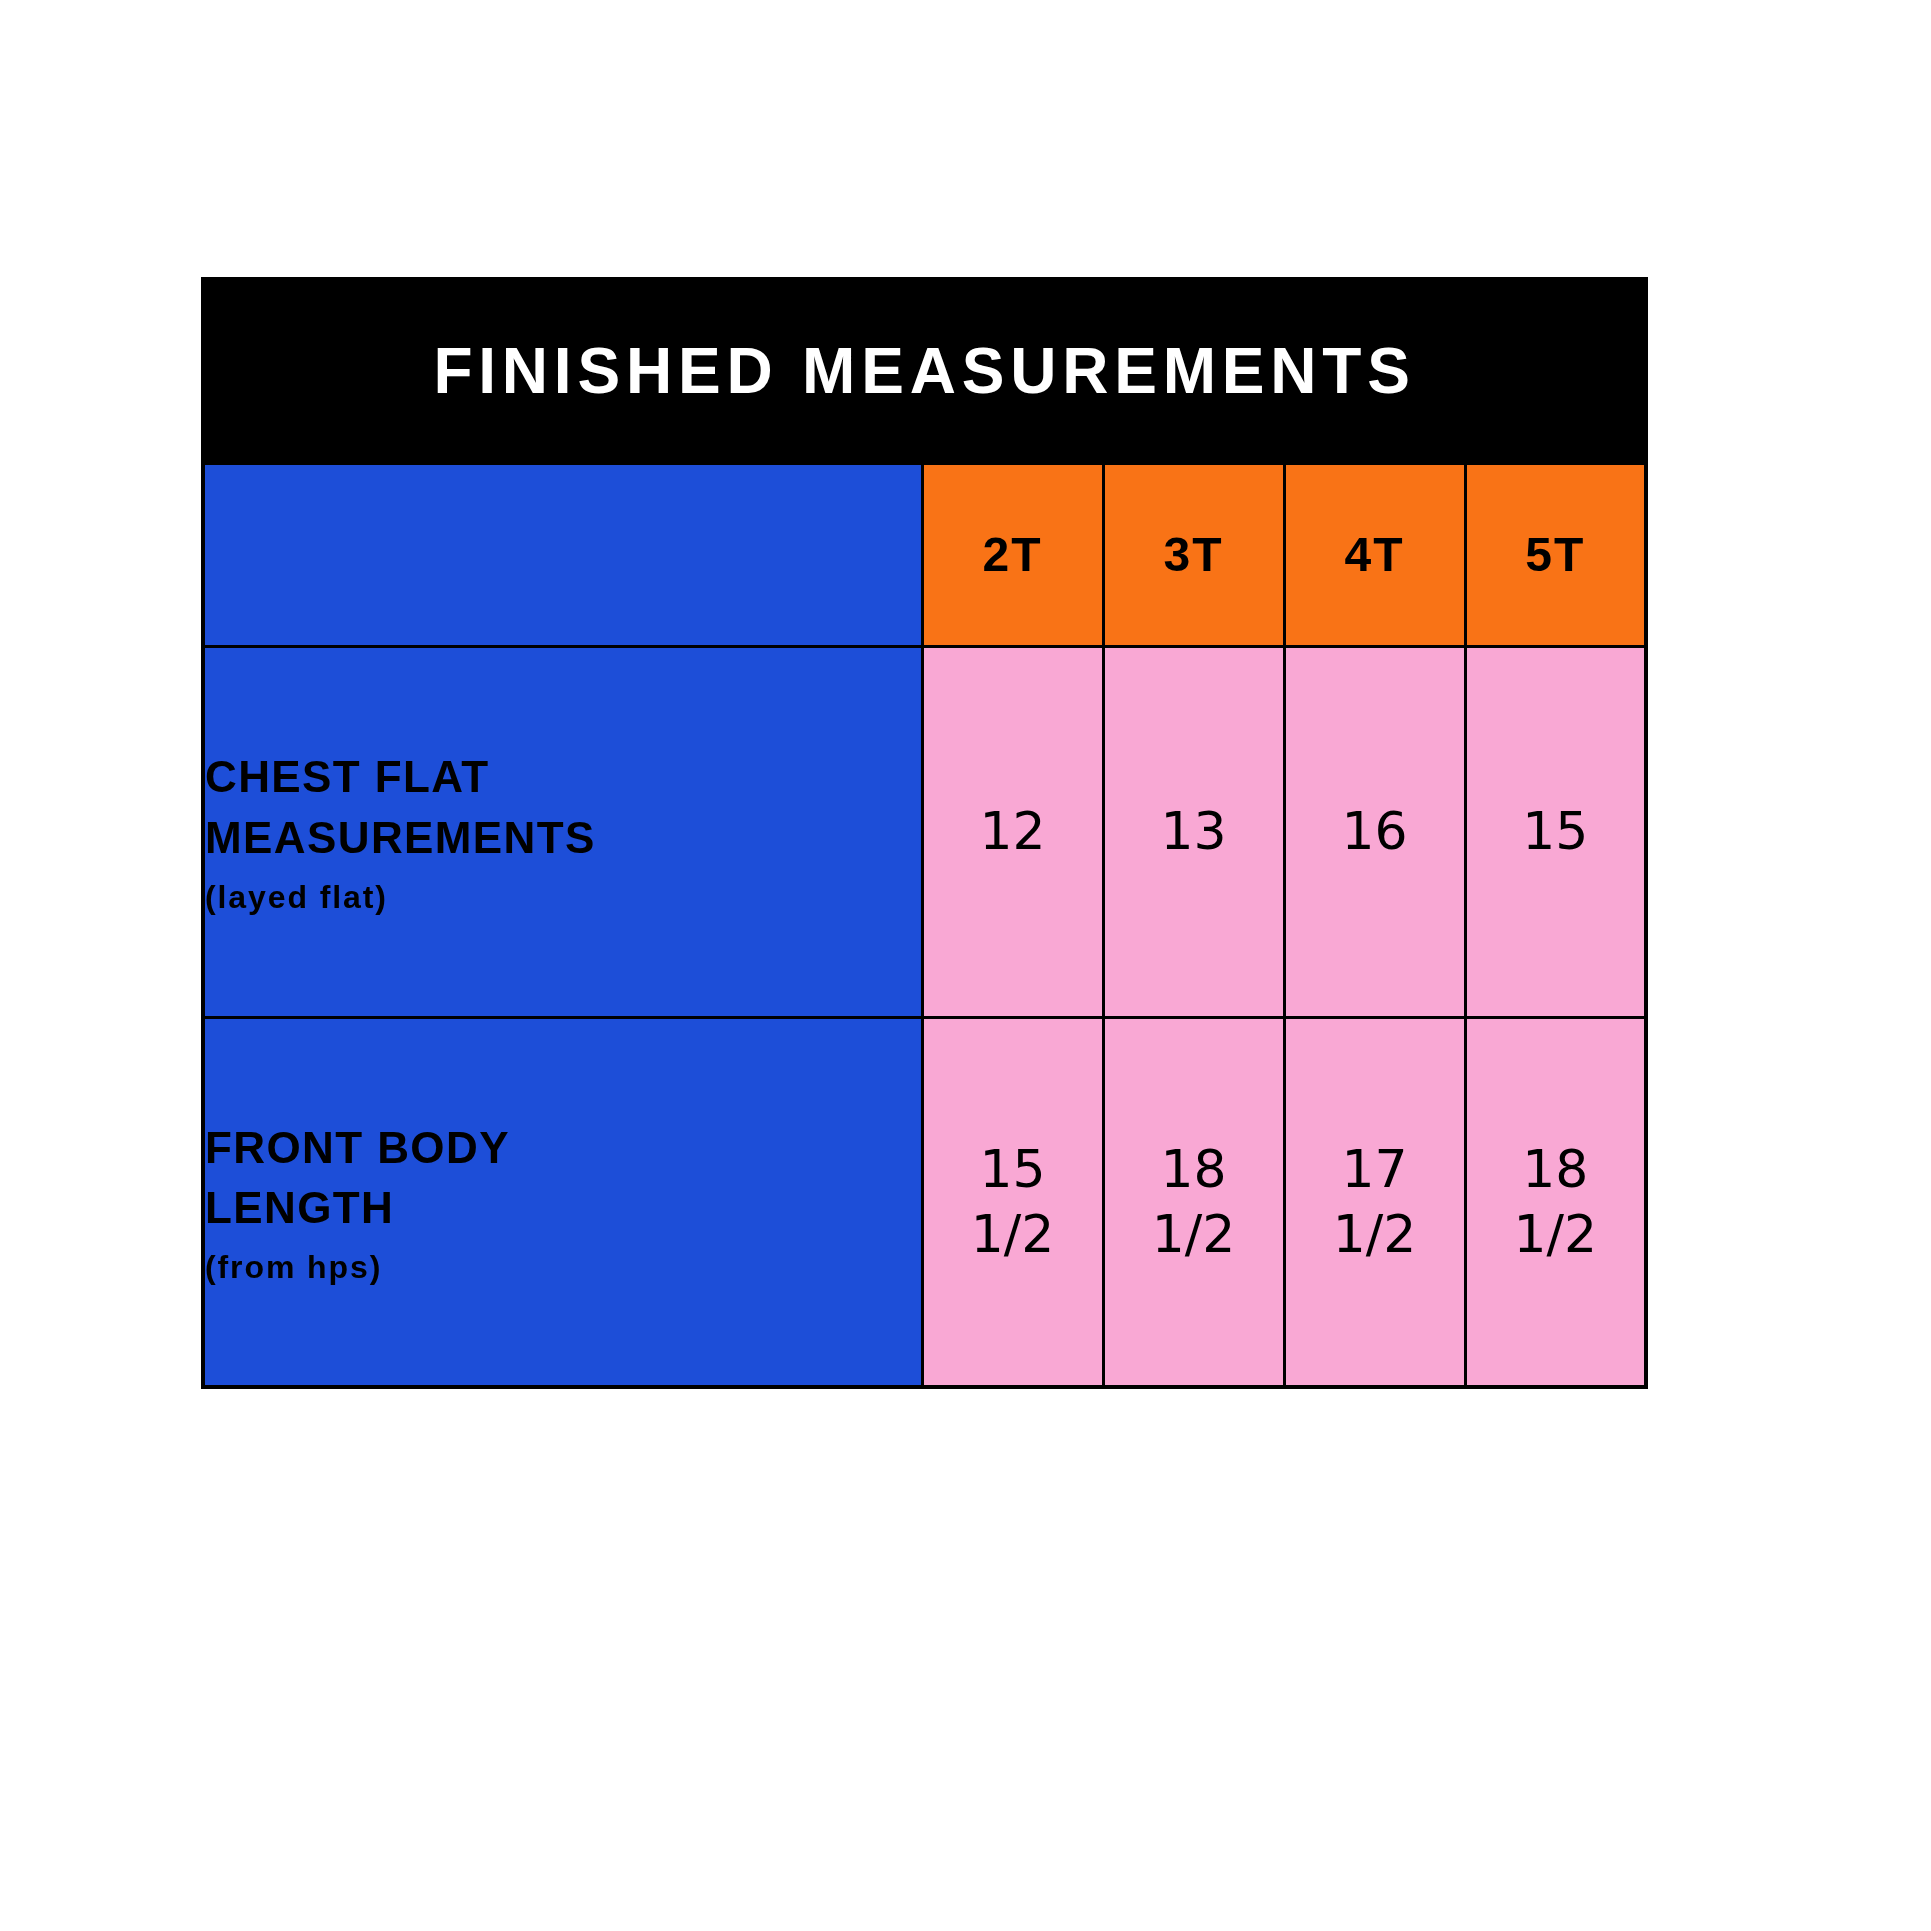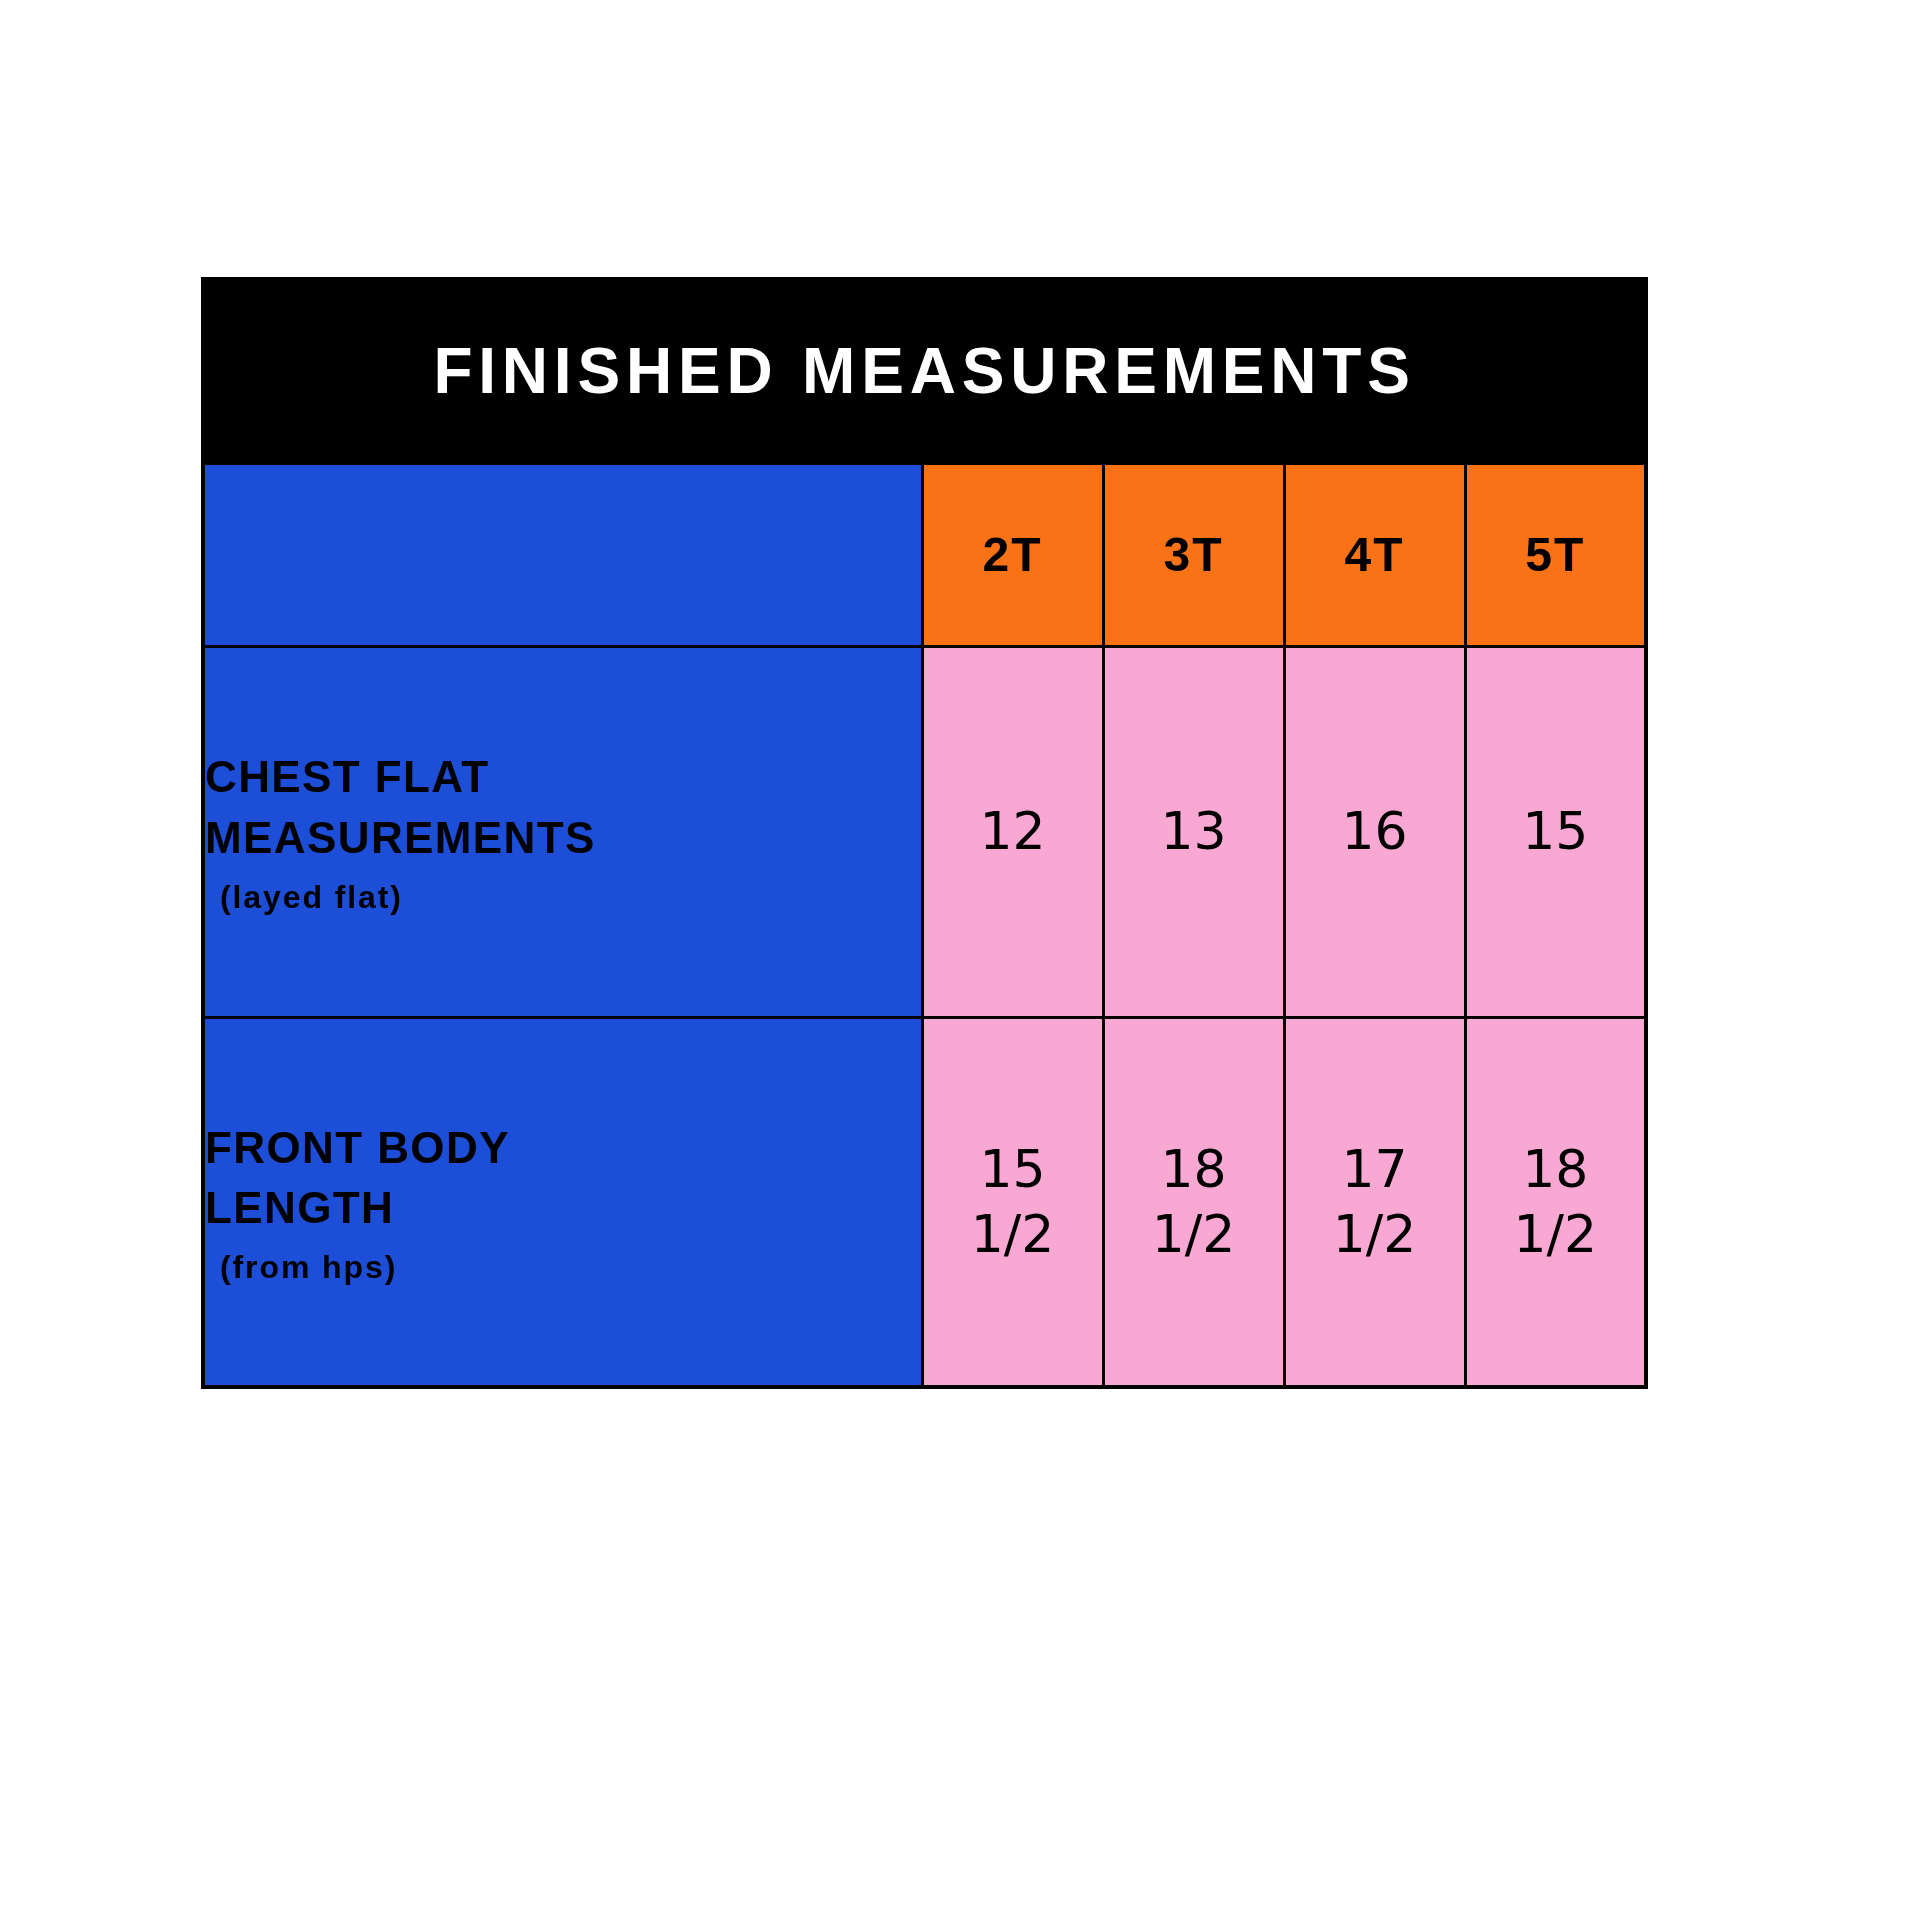"(layed flat)" .label-sub { padding-left: 15px -> none }
